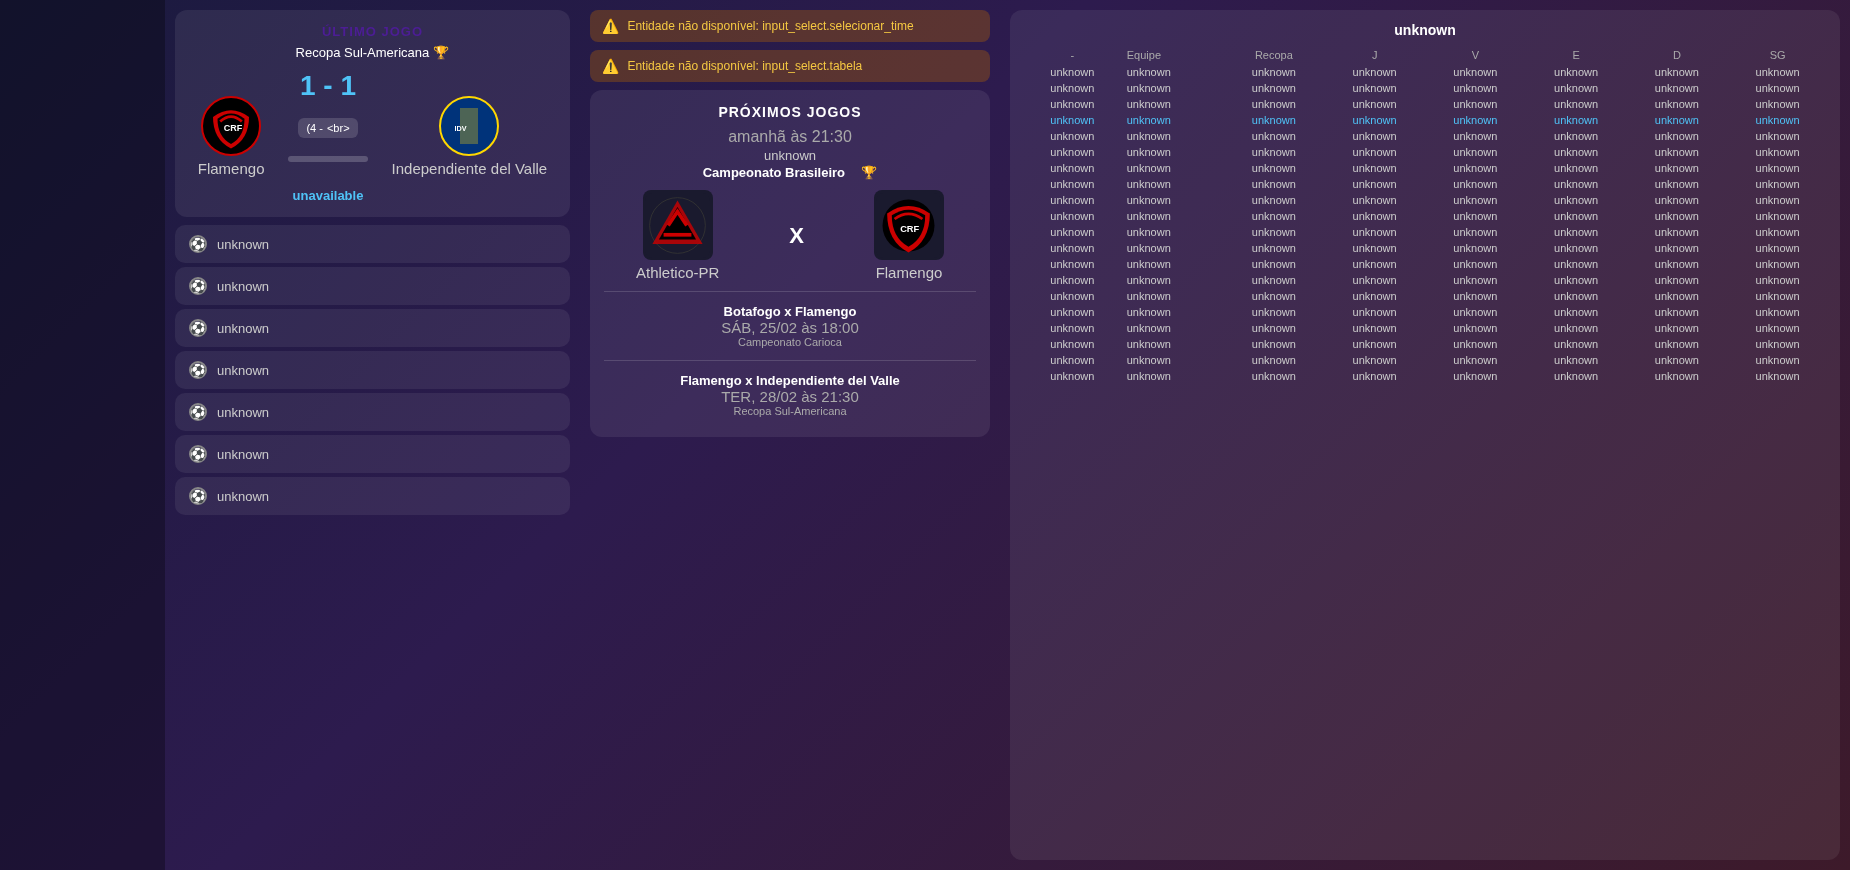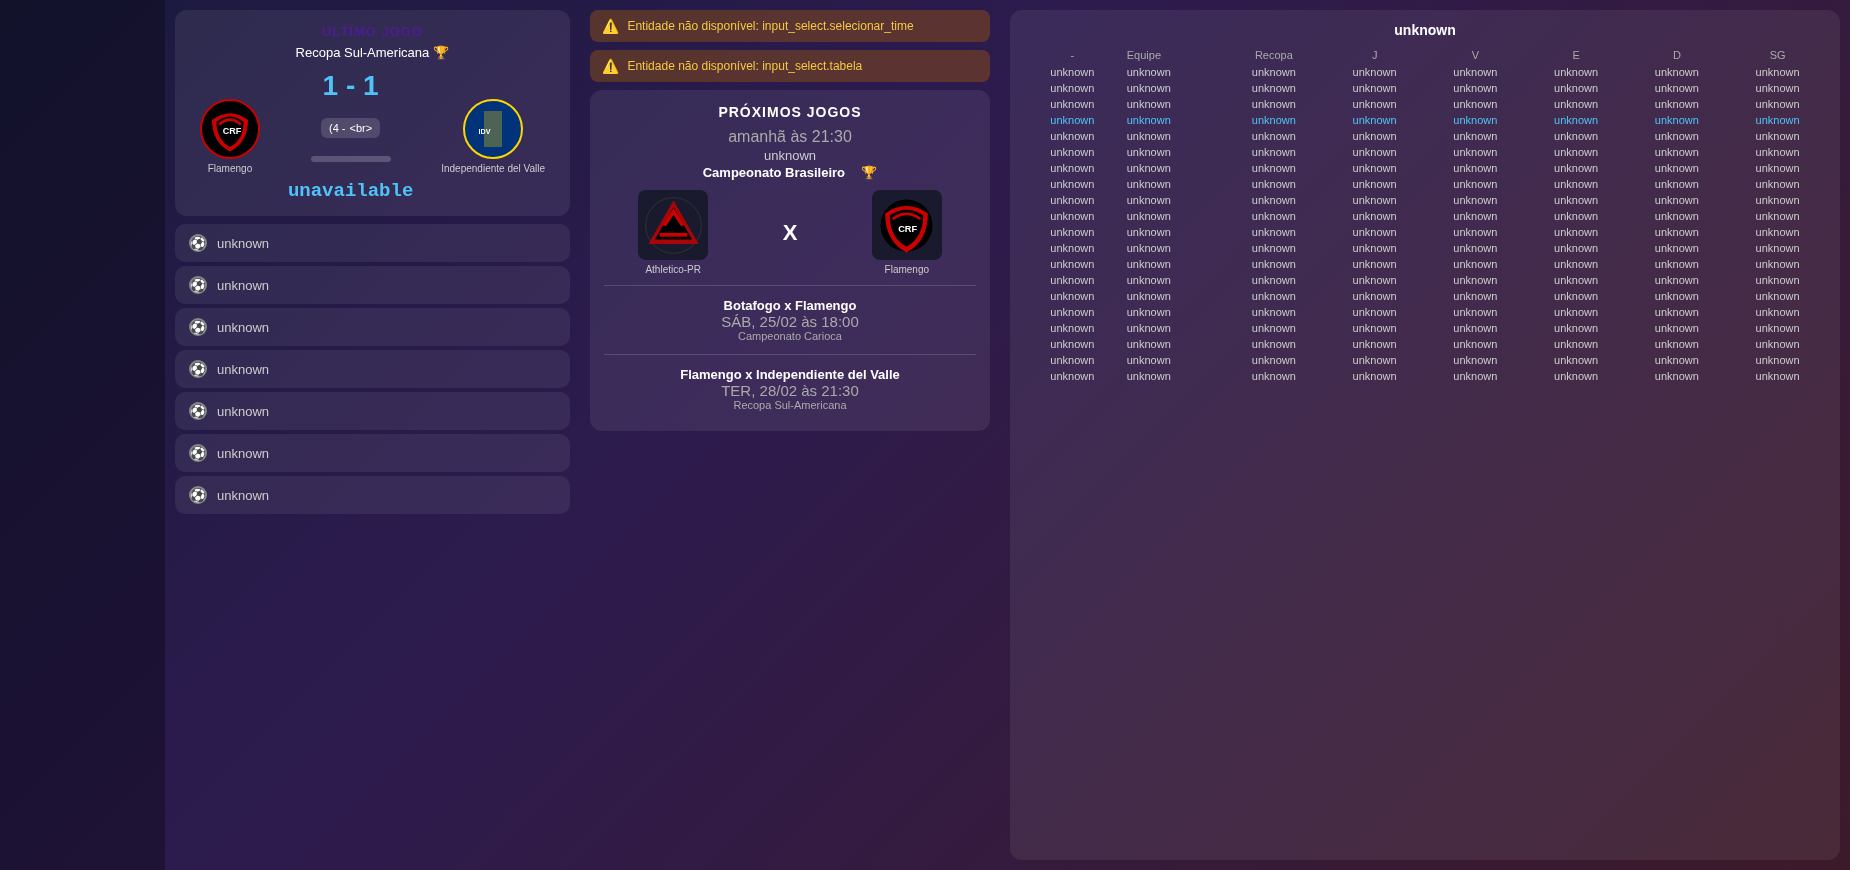"Flamengo" .team-name { font-size: 10px -> 15px }
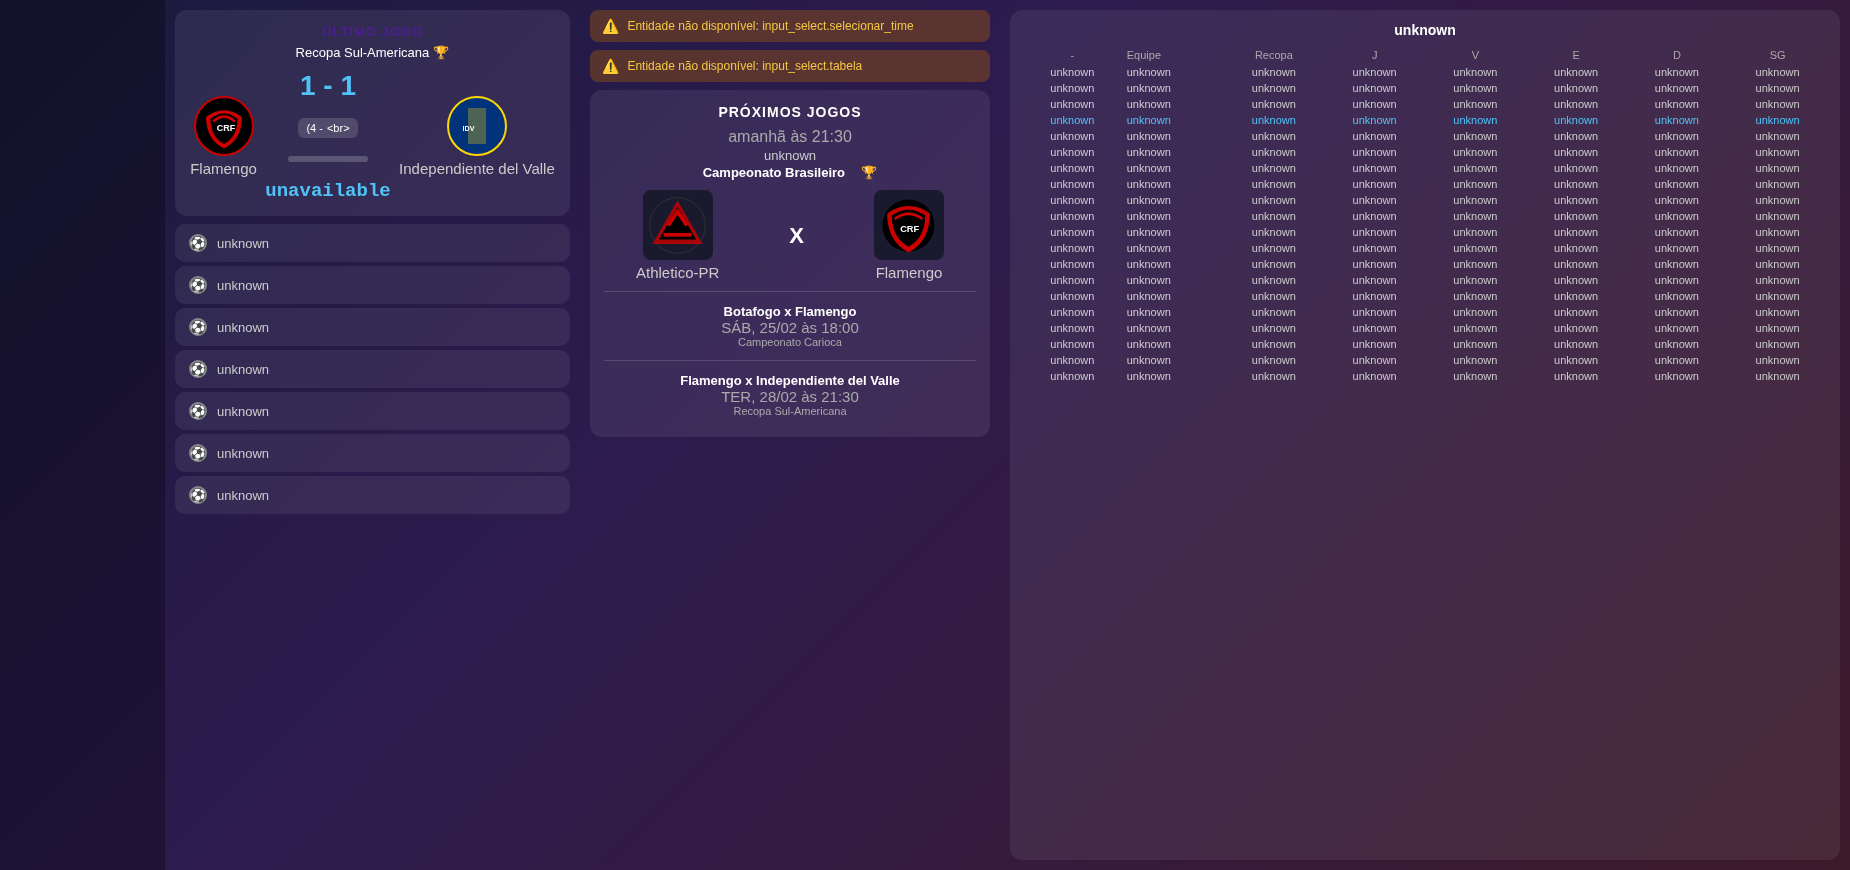"unavailable" .unavailable-text { font-family: Liberation Mono, monospace -> none; font-size: 19px -> 13px; margin-top: 2px -> 10px }
